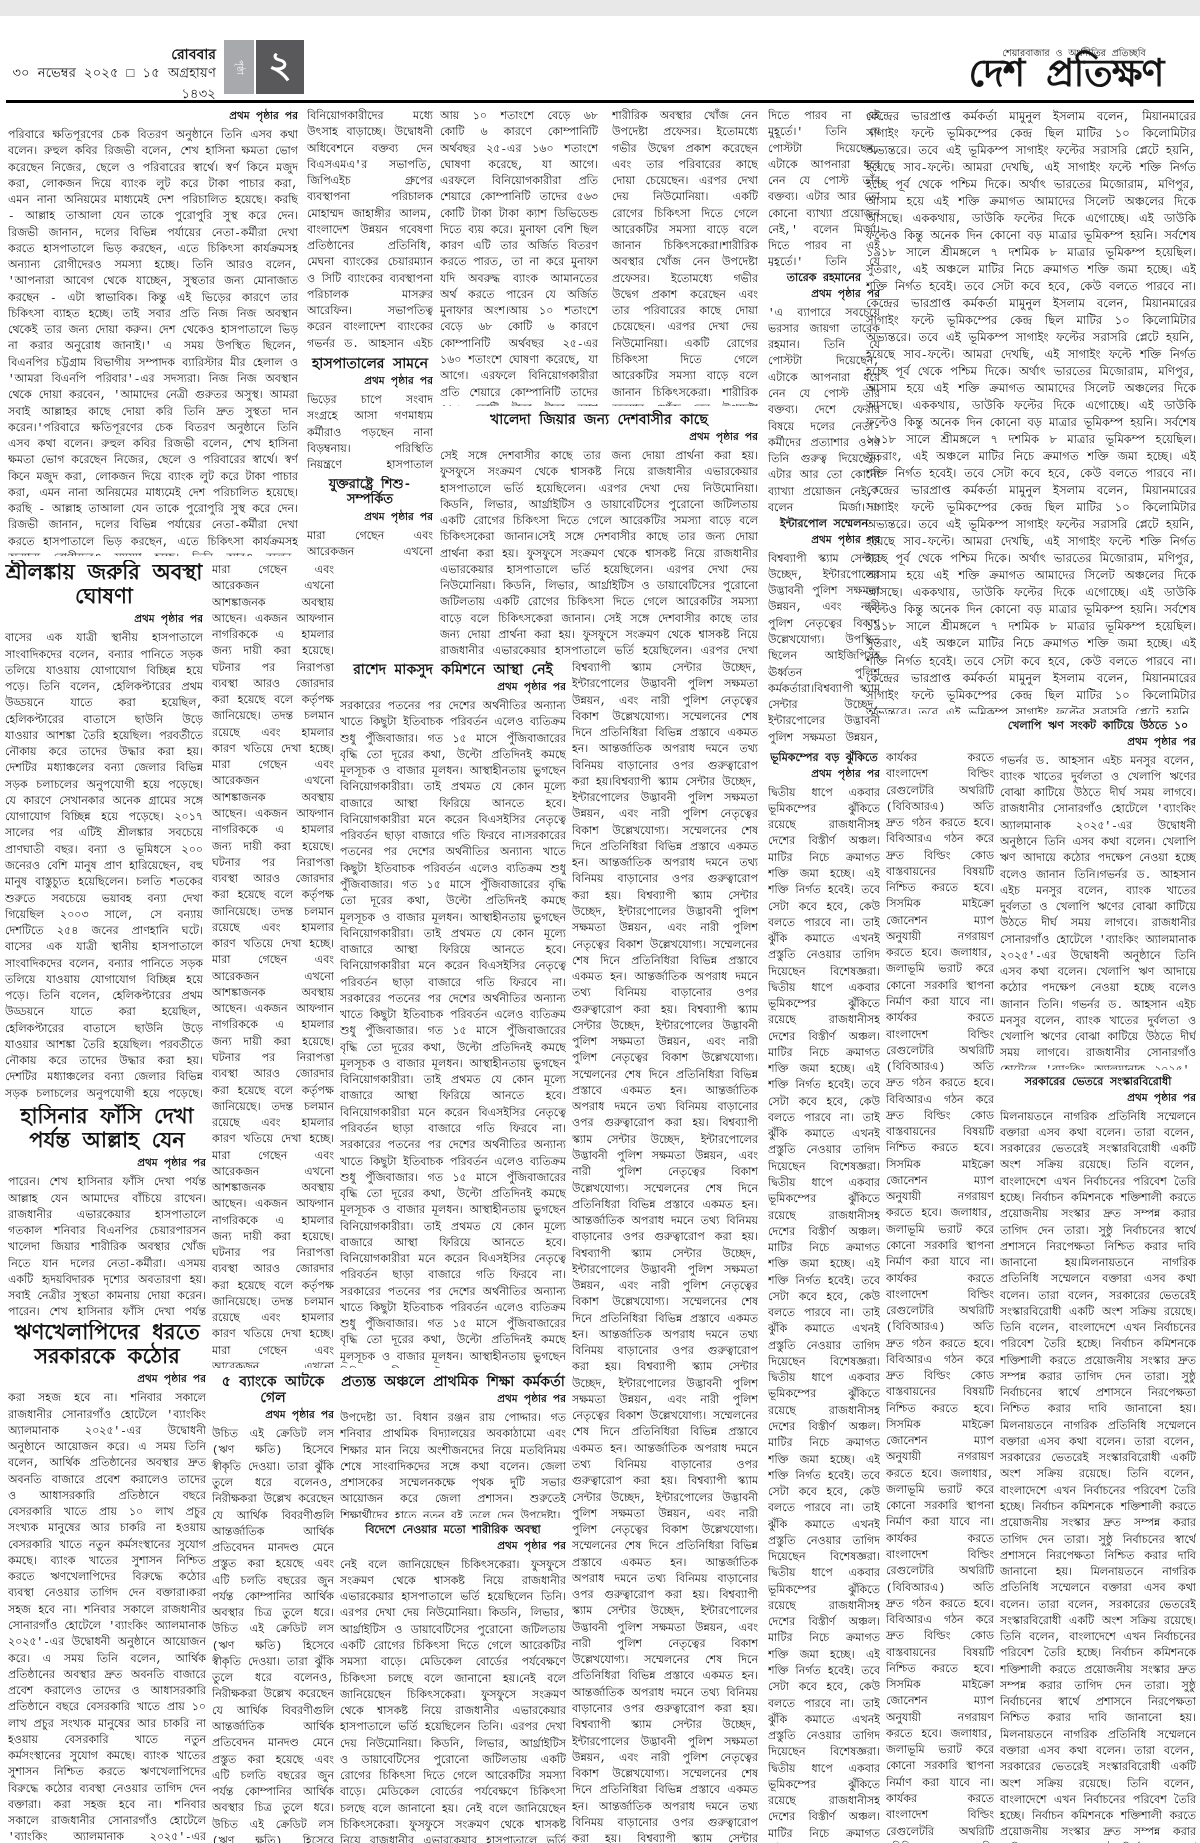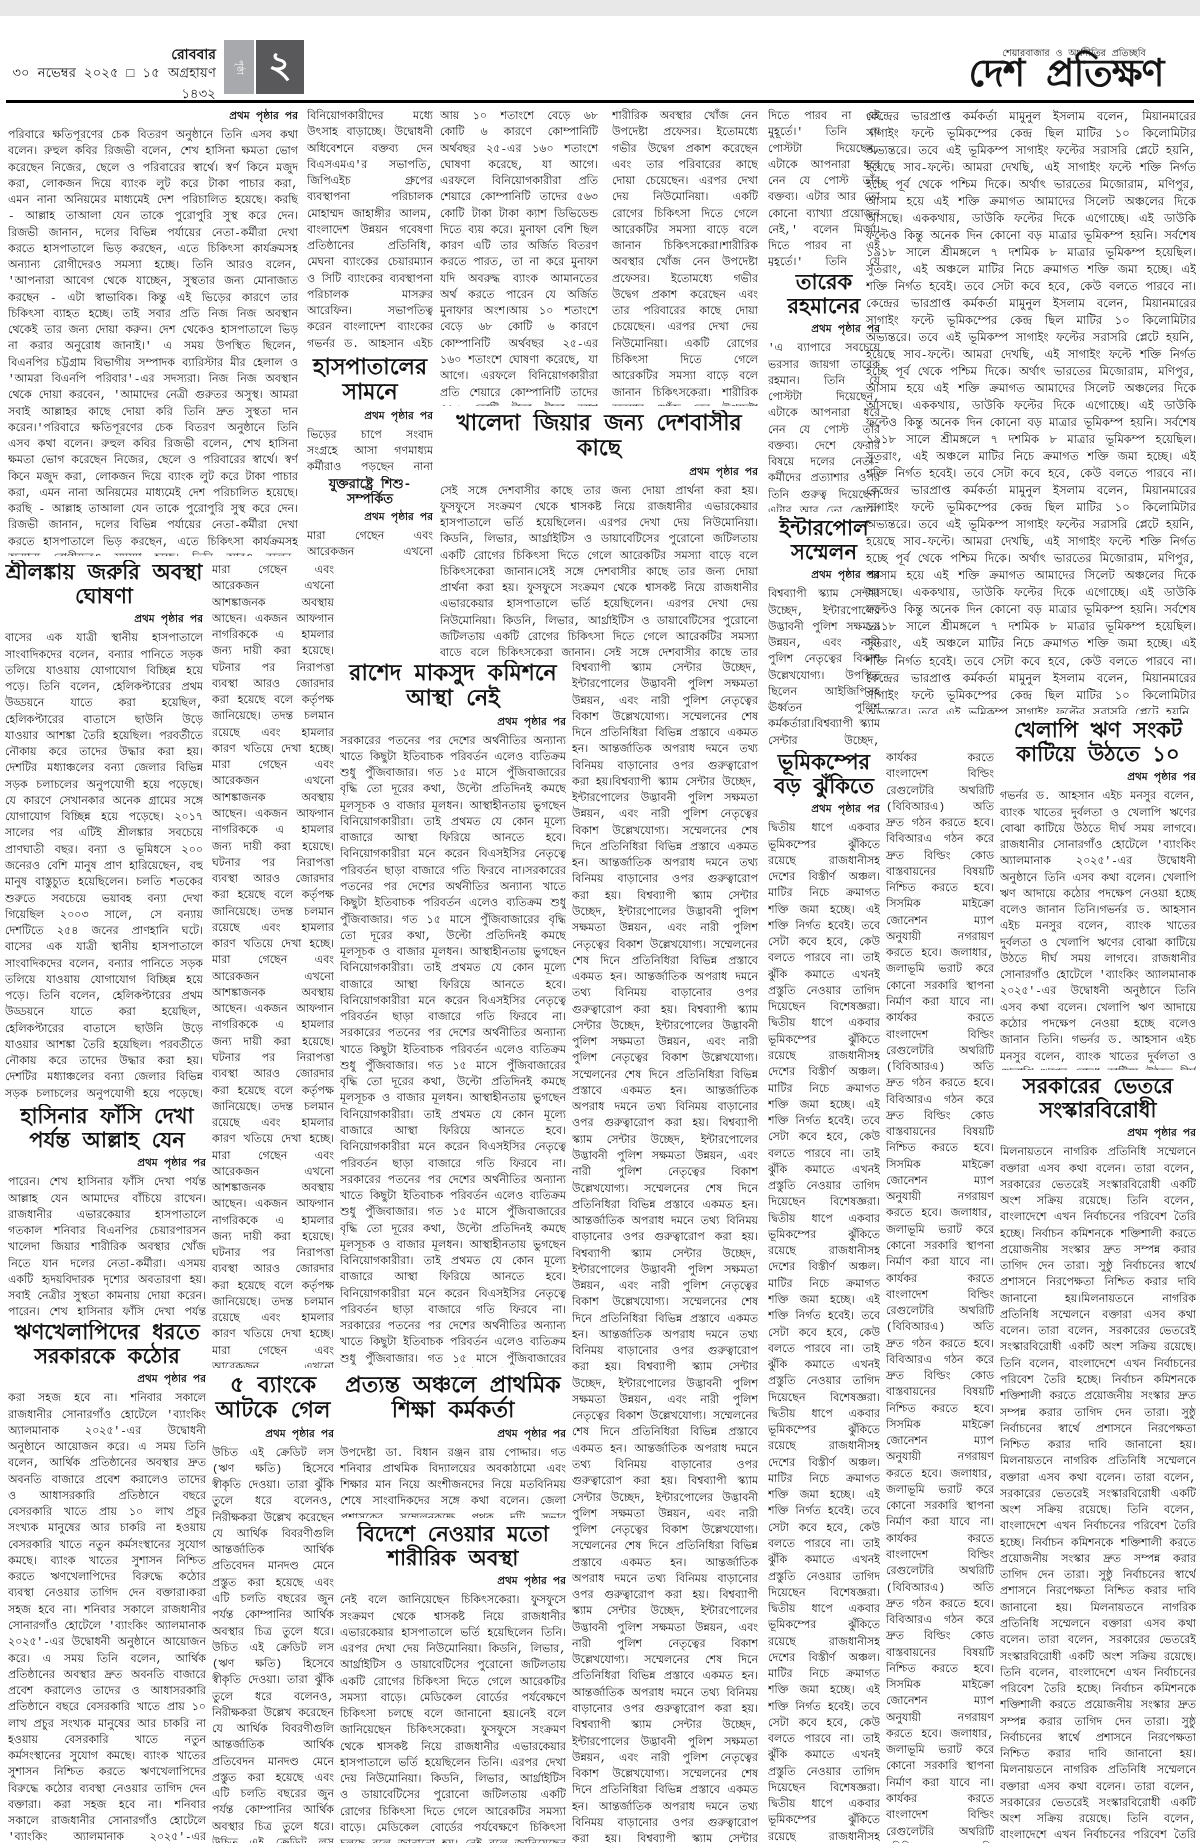"তারেক রহমানের" .hl-sm { font-size: 21px -> 11px }
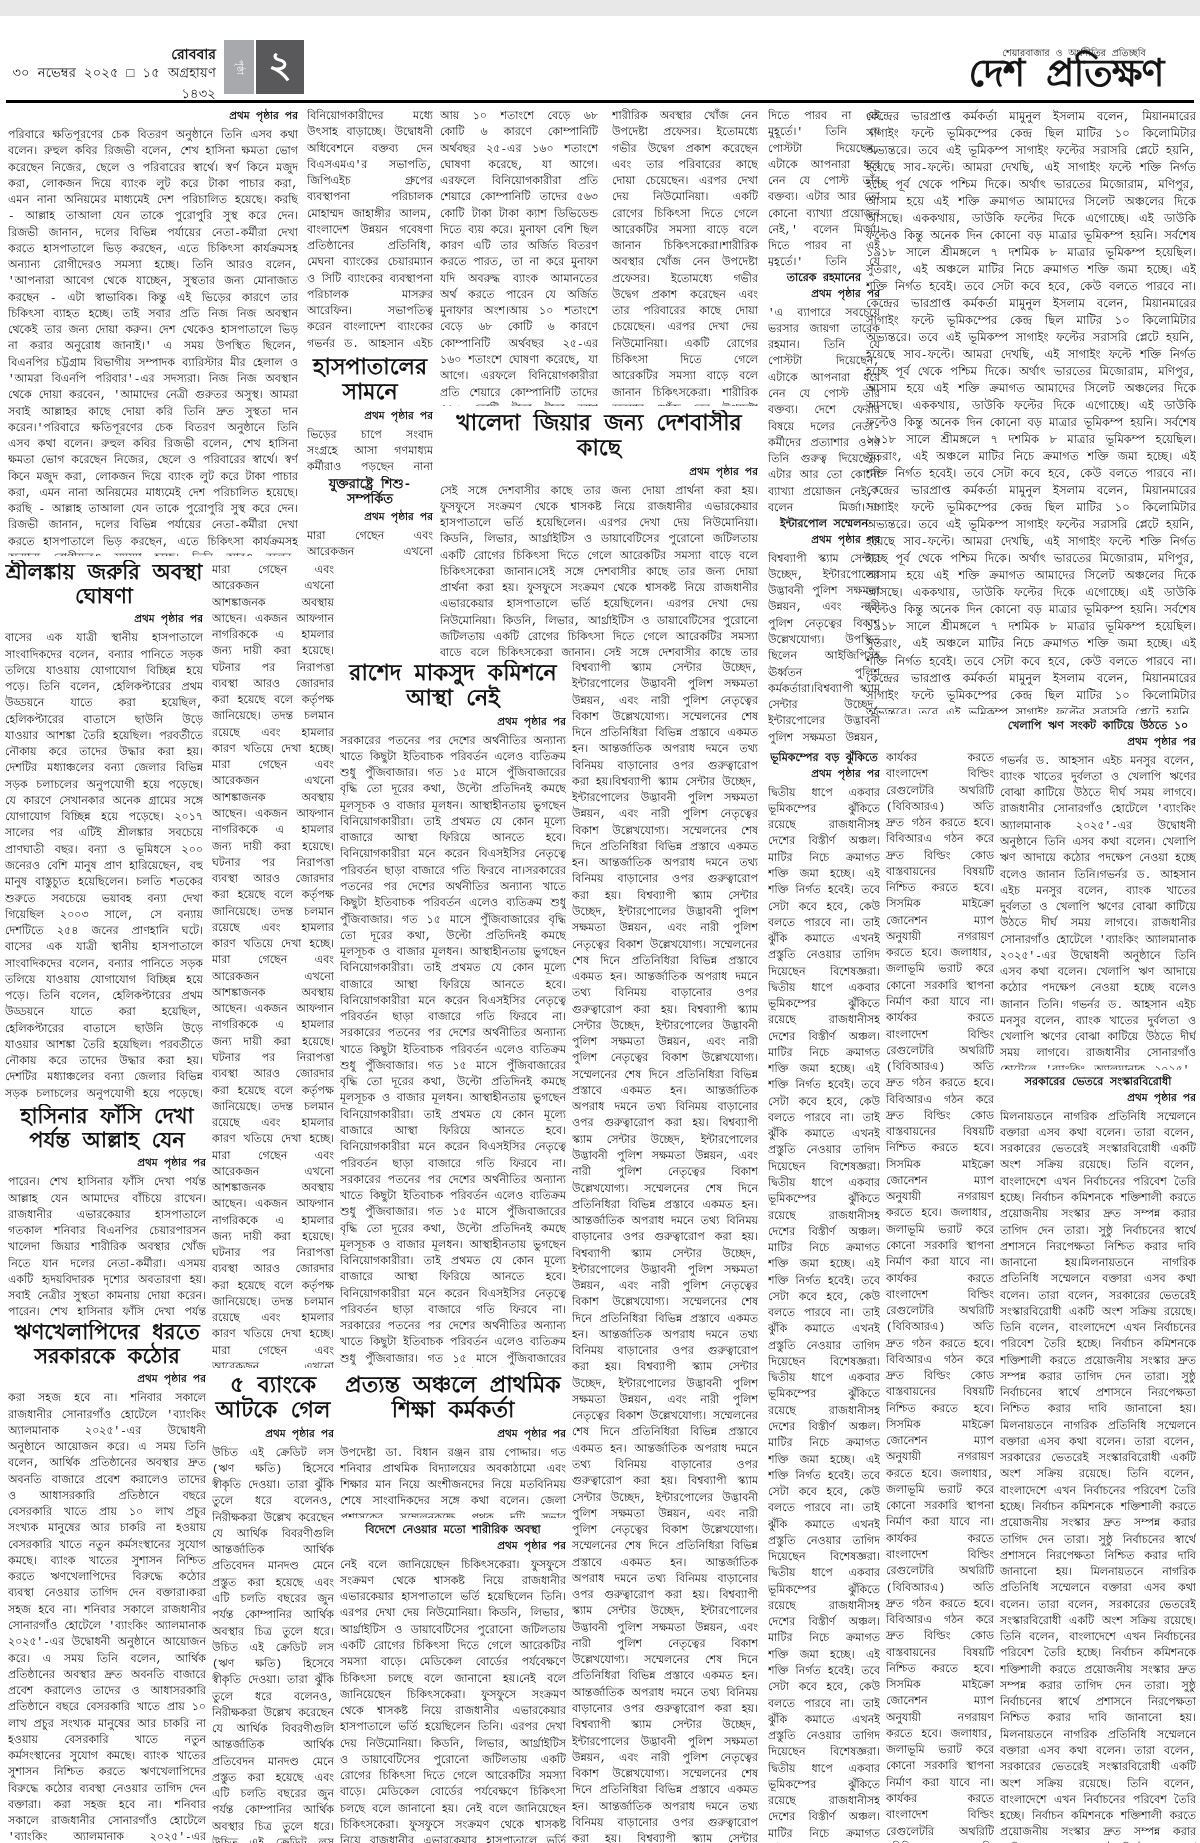"হাসপাতালের সামনে" .hl-md { font-size: 22px -> 14px }
